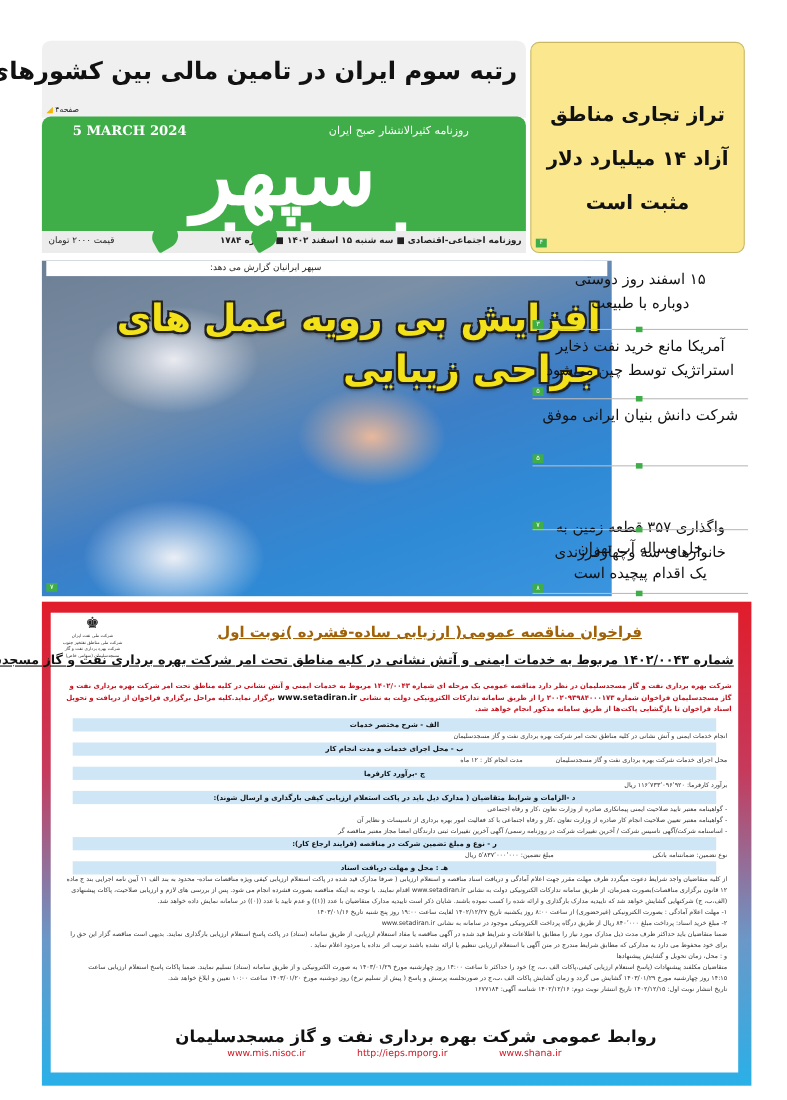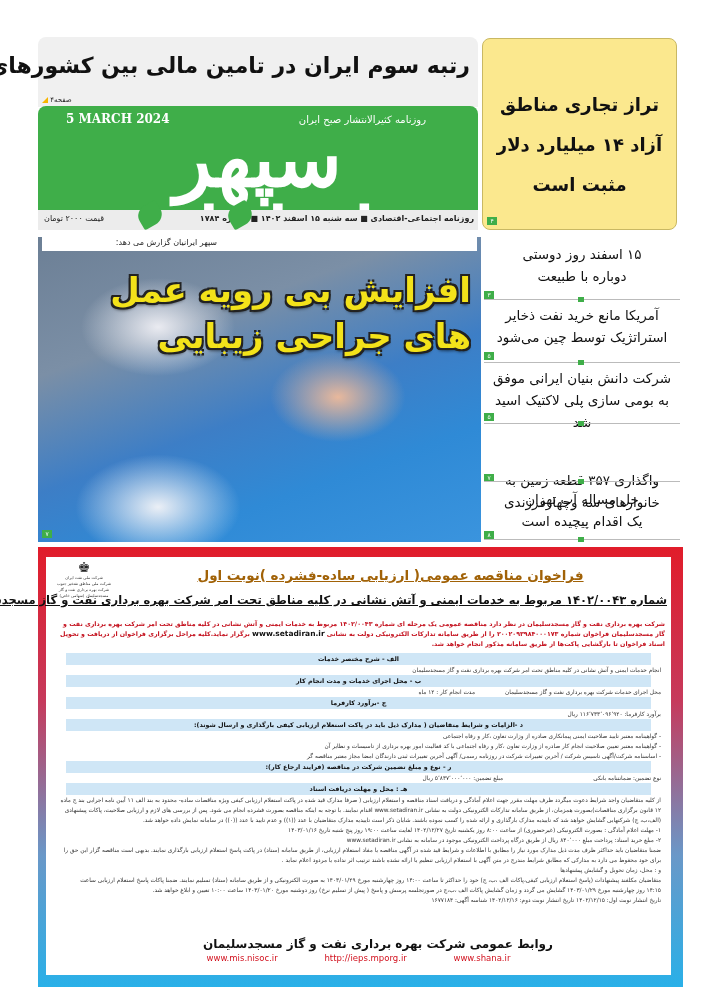"سپهر ایرانیان گزارش می دهد:" .photo { width: 443px -> 518px }
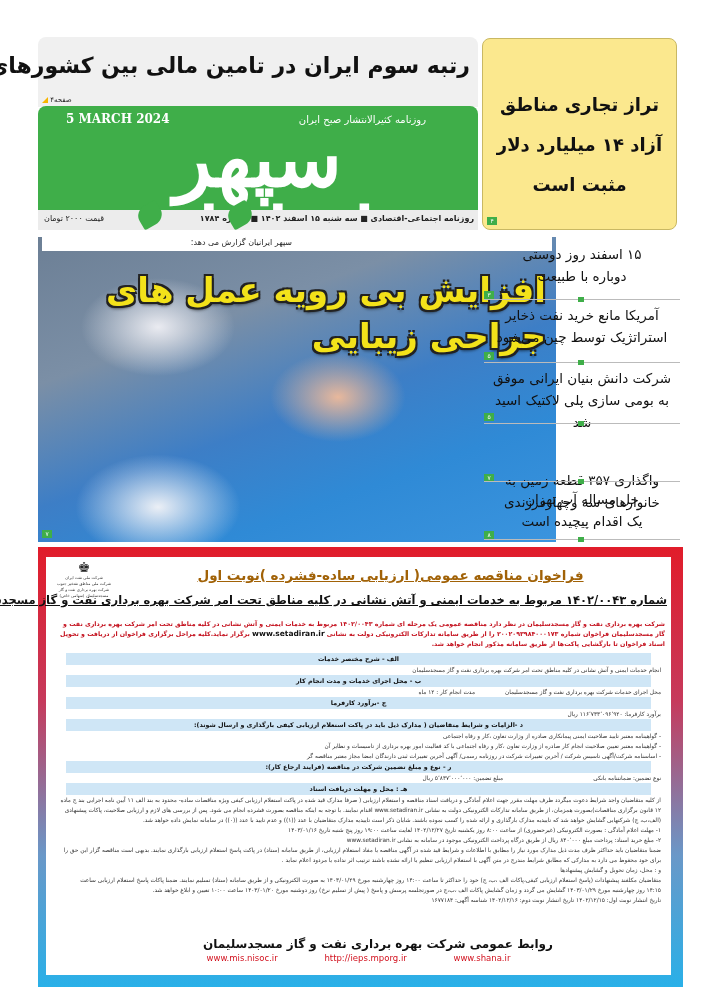"به بومی سازی پلی لاکتیک" div { html: <div>به بومی سازی پلی لاکتیک اسید شد</div> -> none }
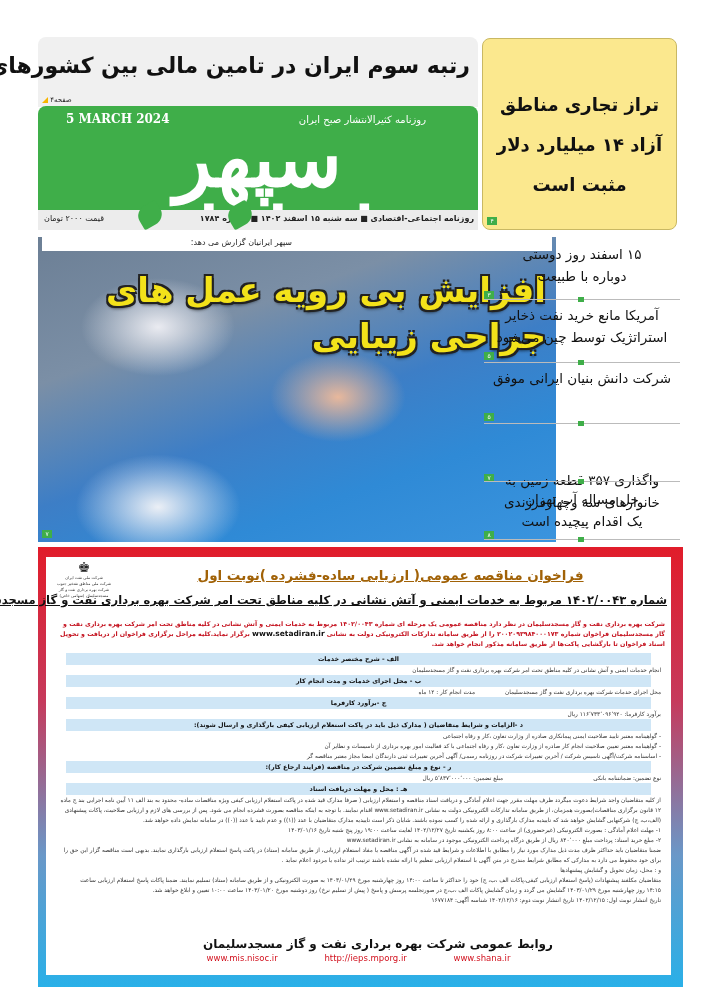"روابط عمومی شرکت بهره برداری" .ad .footer .org { font-size: 12px -> 15px }
